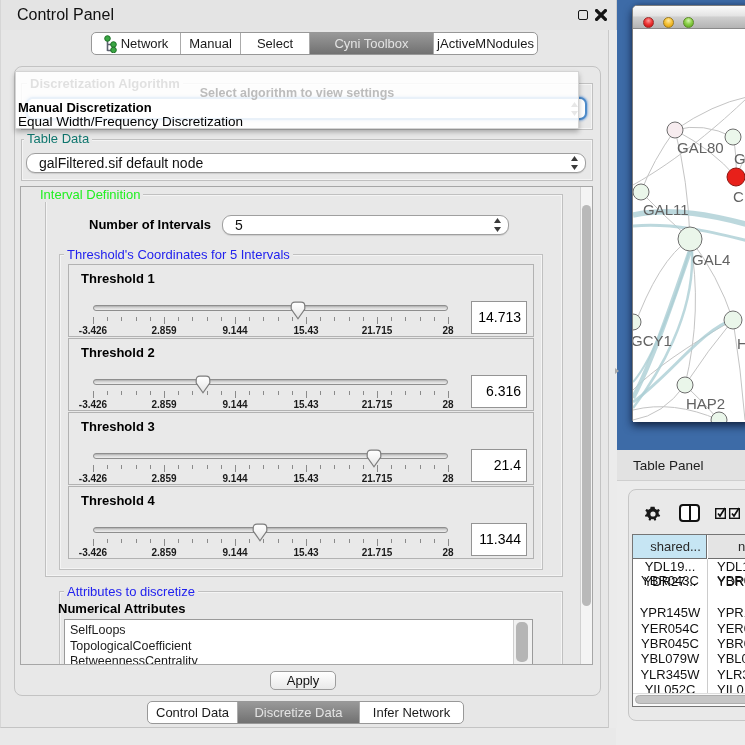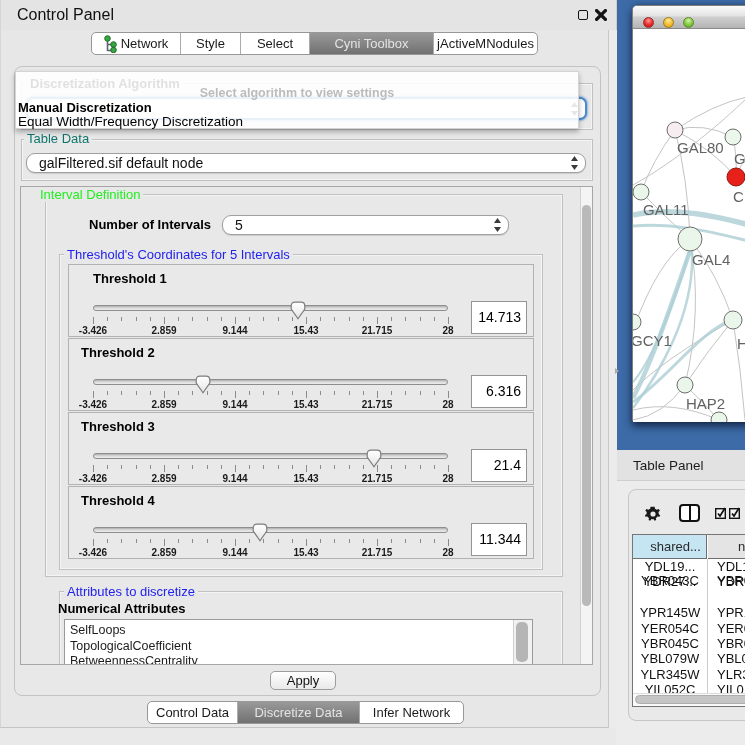"Style" div.s { text: Style -> Manual }
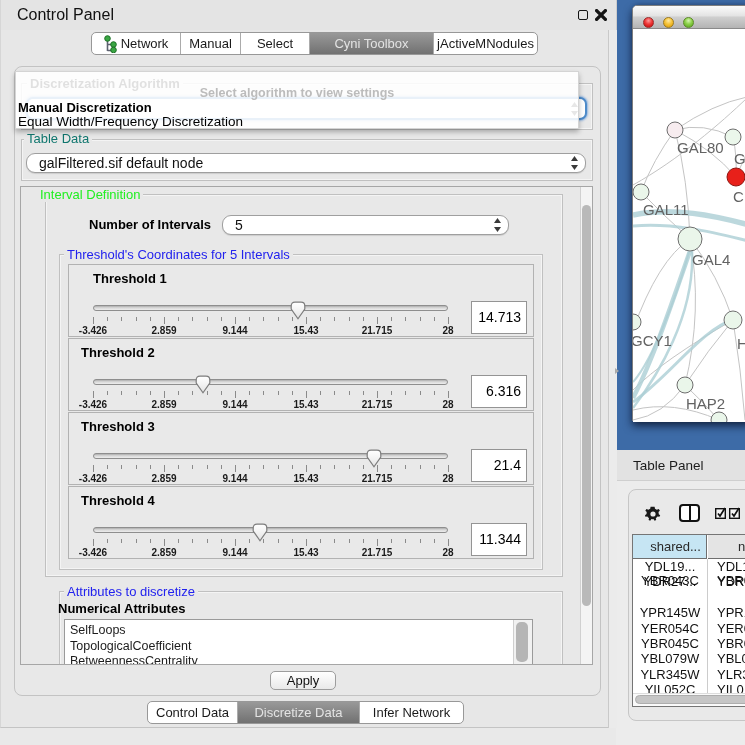"Threshold 1" label.b { left: 24px -> 12px }
